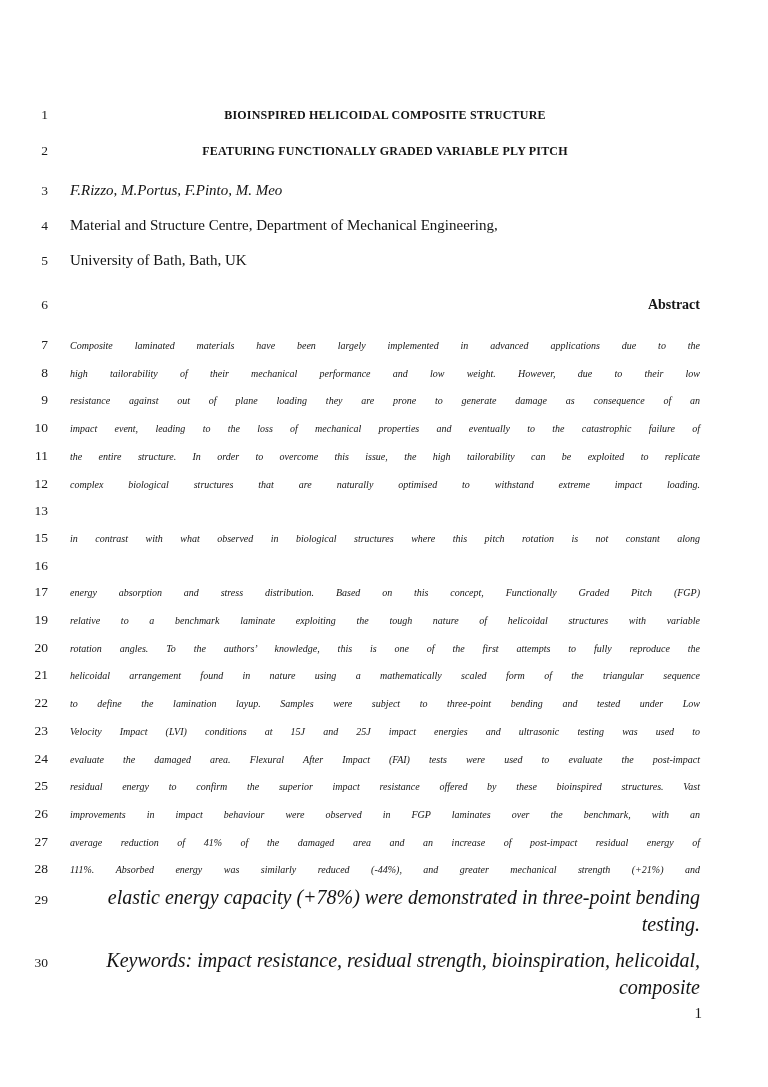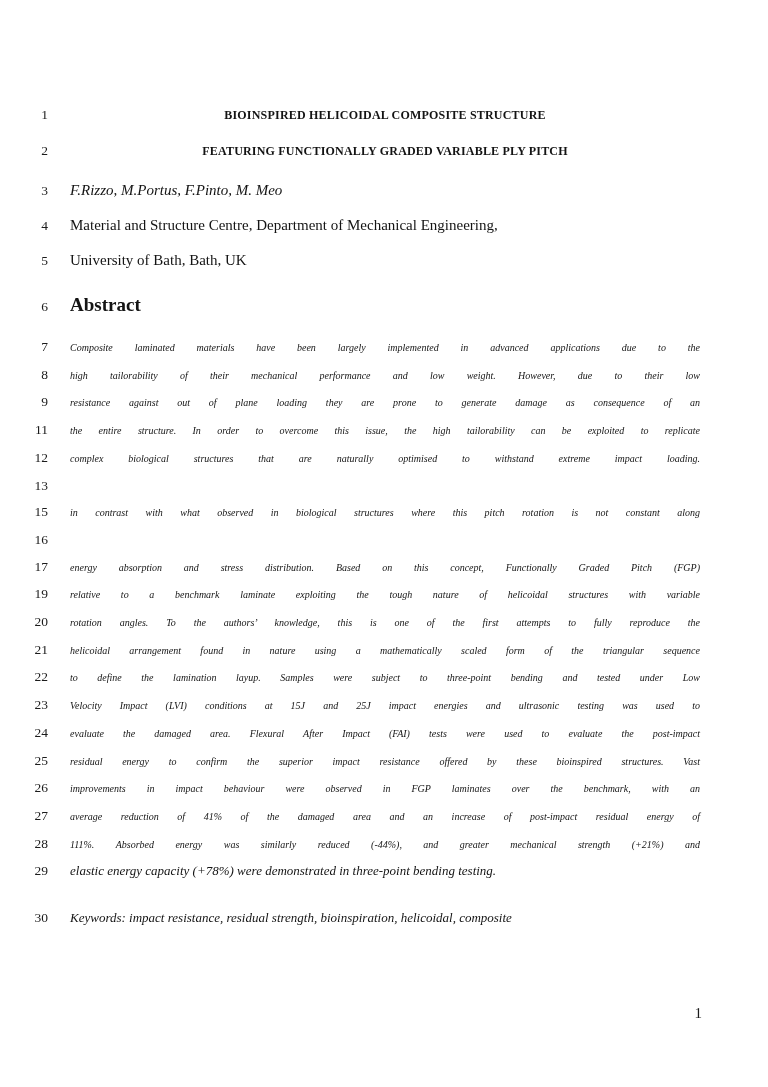"Abstract" .heading .line-text { font-size: 19px -> 14px; text-align: left -> right }
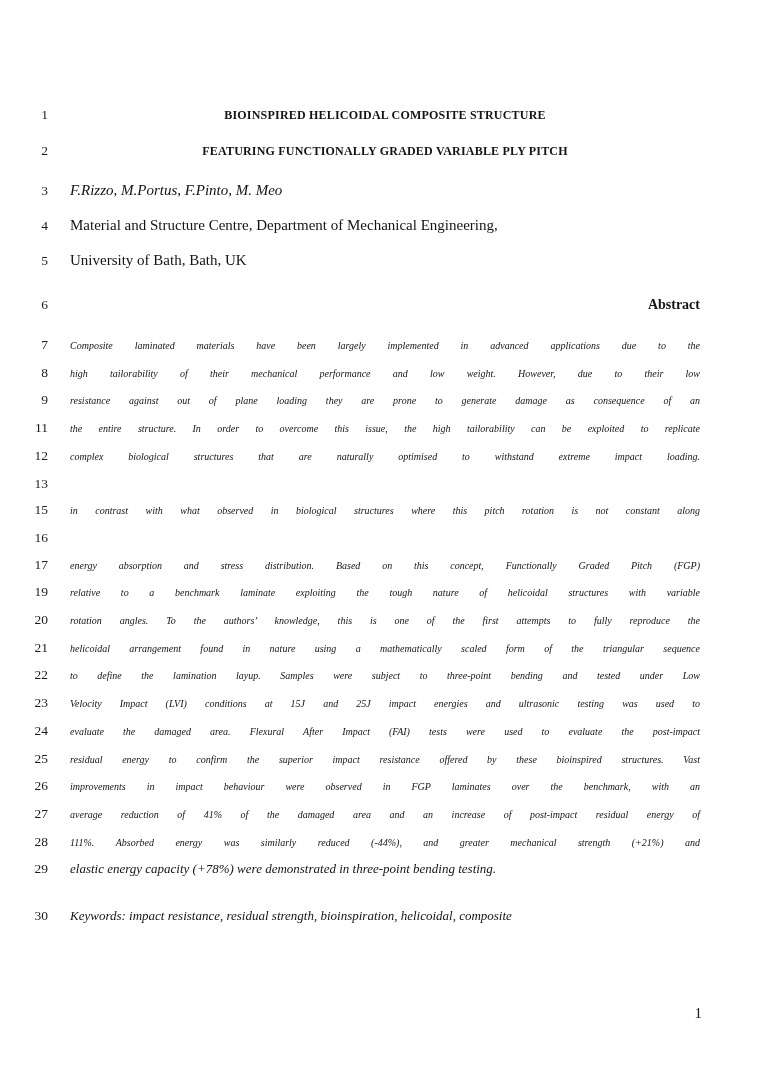"10" div.row { html: none -> <div> <span>10</span> <span>impact event, leading to the loss of mechanical properties and eventually to the catastrophic failure of</span> </div> }
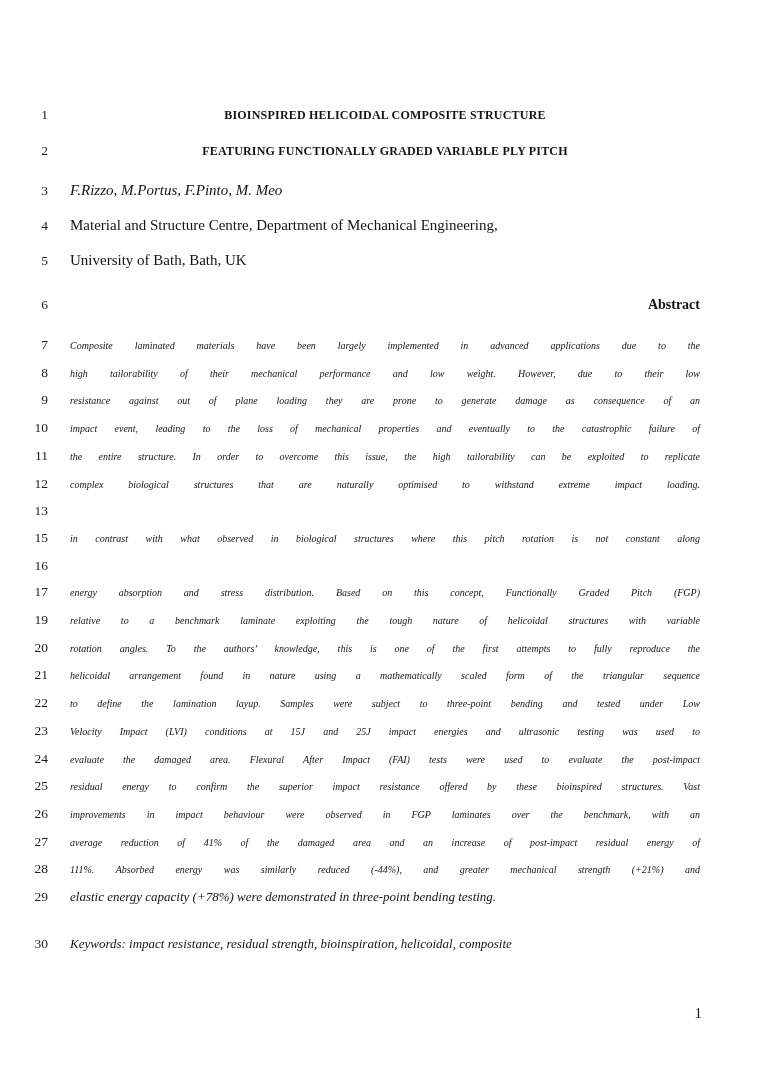"elastic energy capacity (+78%) were" .body-end .line-text, .keywords .line-text { font-size: 13px -> 20px; text-align: left -> right }
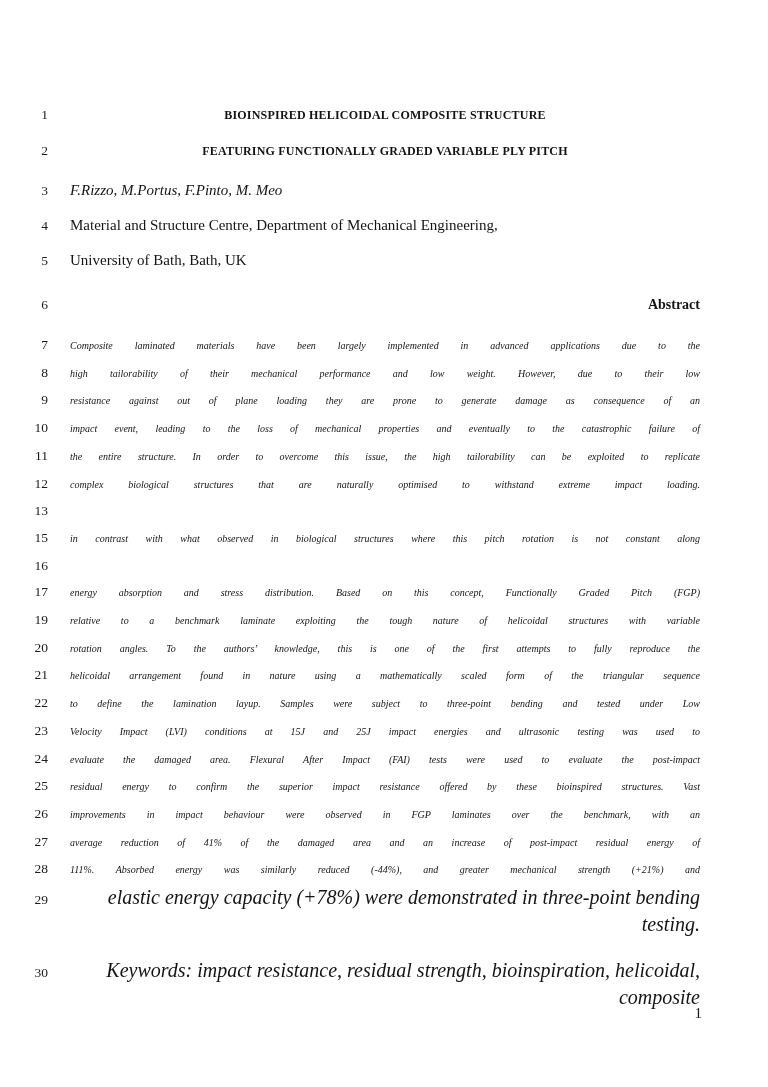"30" .keywords { margin-top: 20px -> 10px }
